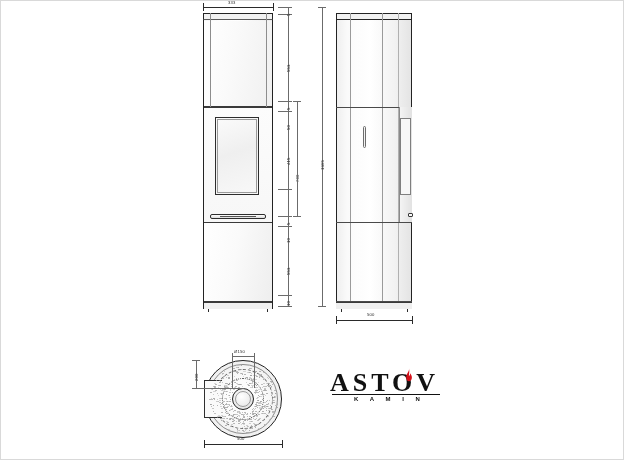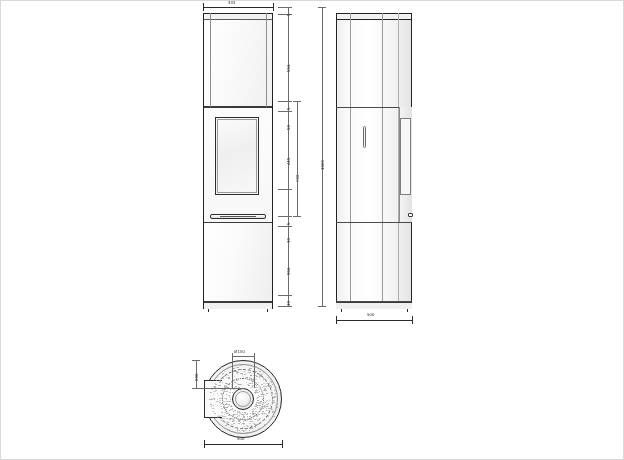"ASTOV" div { html: none -> <div> <div>ASTOV</div> <svg> <path></path> </svg> <div></div> <div>K A M I N</div> </div> }
